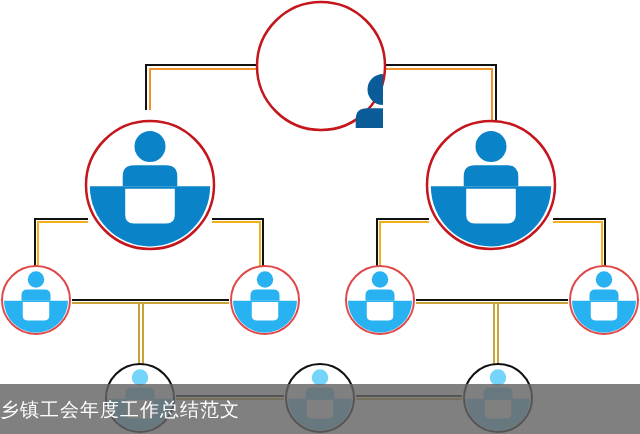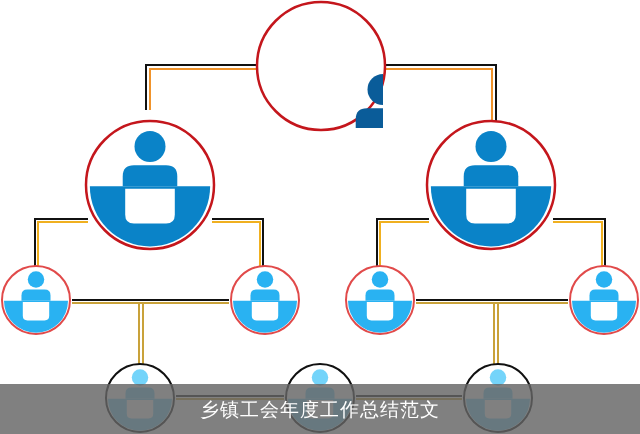"乡镇工会年度工作总结范文" .banner-title { text-align: center -> left }
